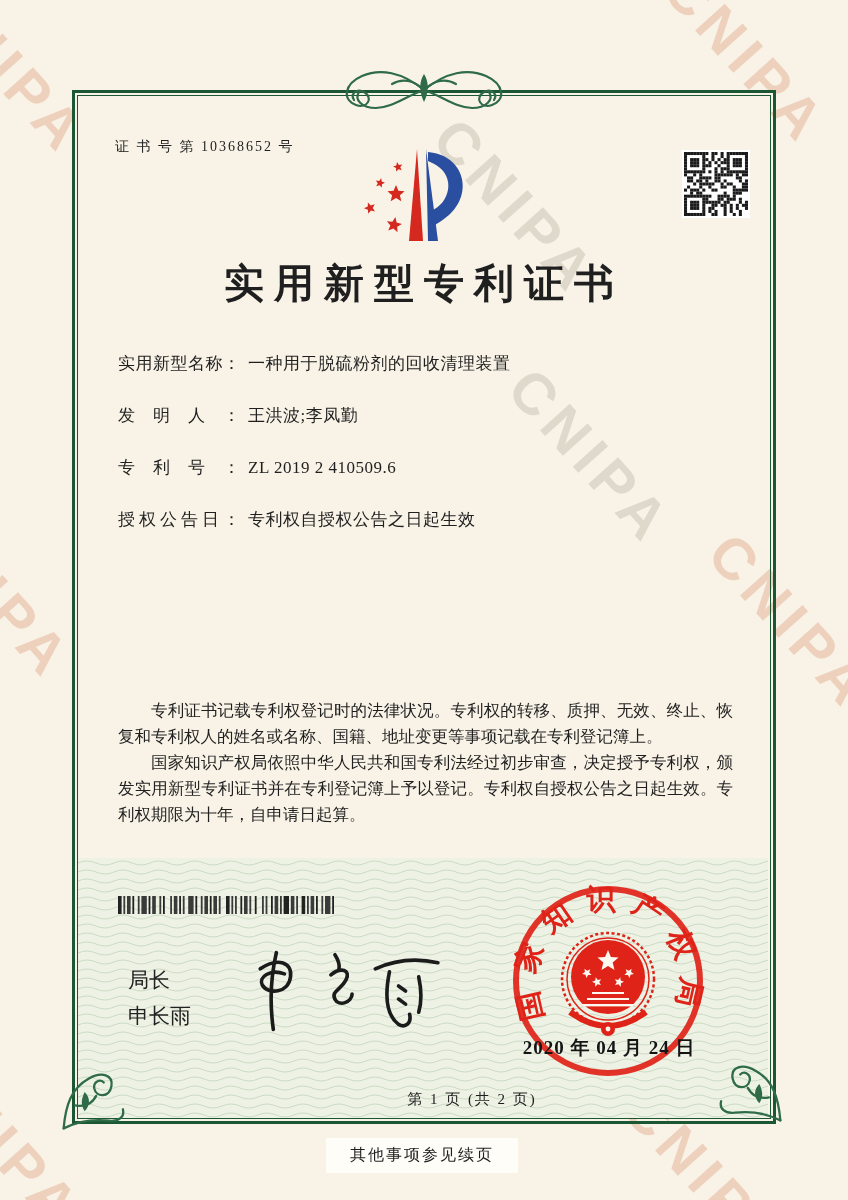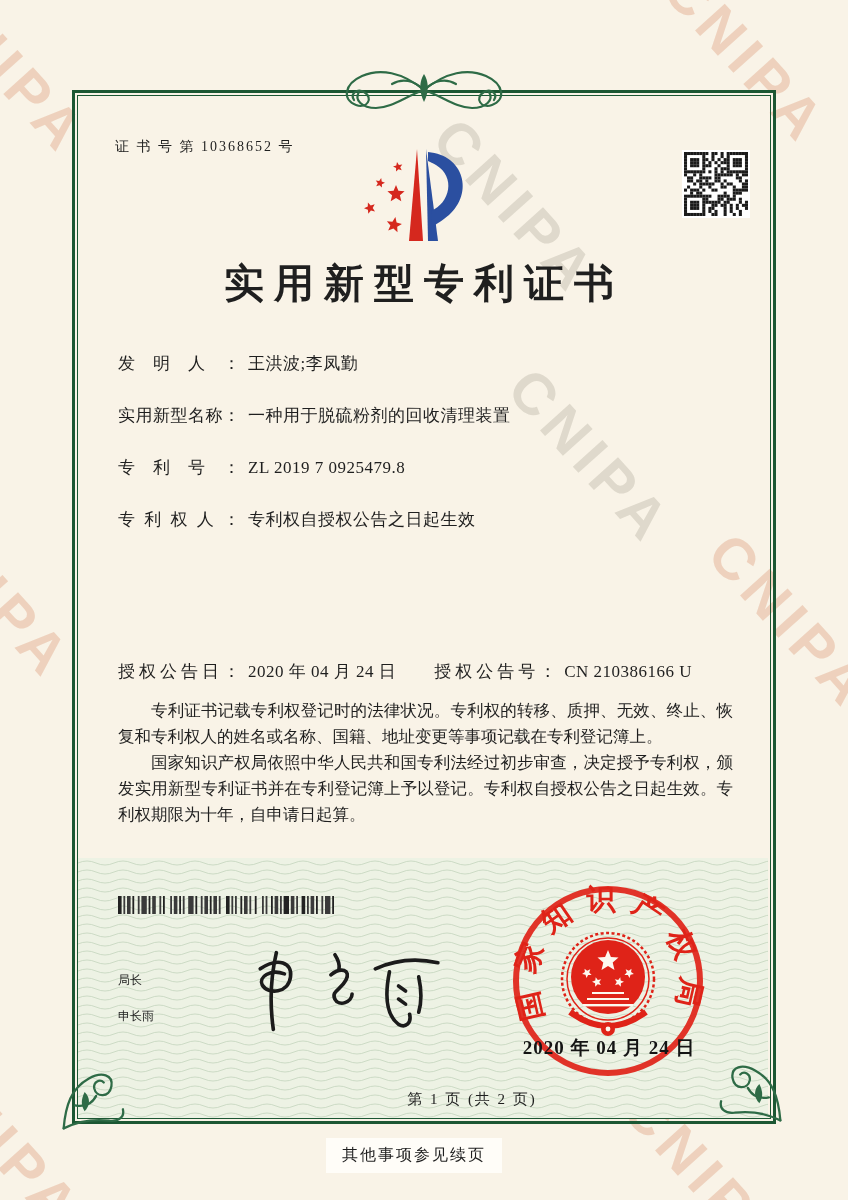"发明人： 王洪波;李凤勤" div.f-row { order: before "实用新型名称： 一种用于脱硫粉剂的回收清理装置" -> after "实用新型名称： 一种用于脱硫粉剂的回收清理装置" }
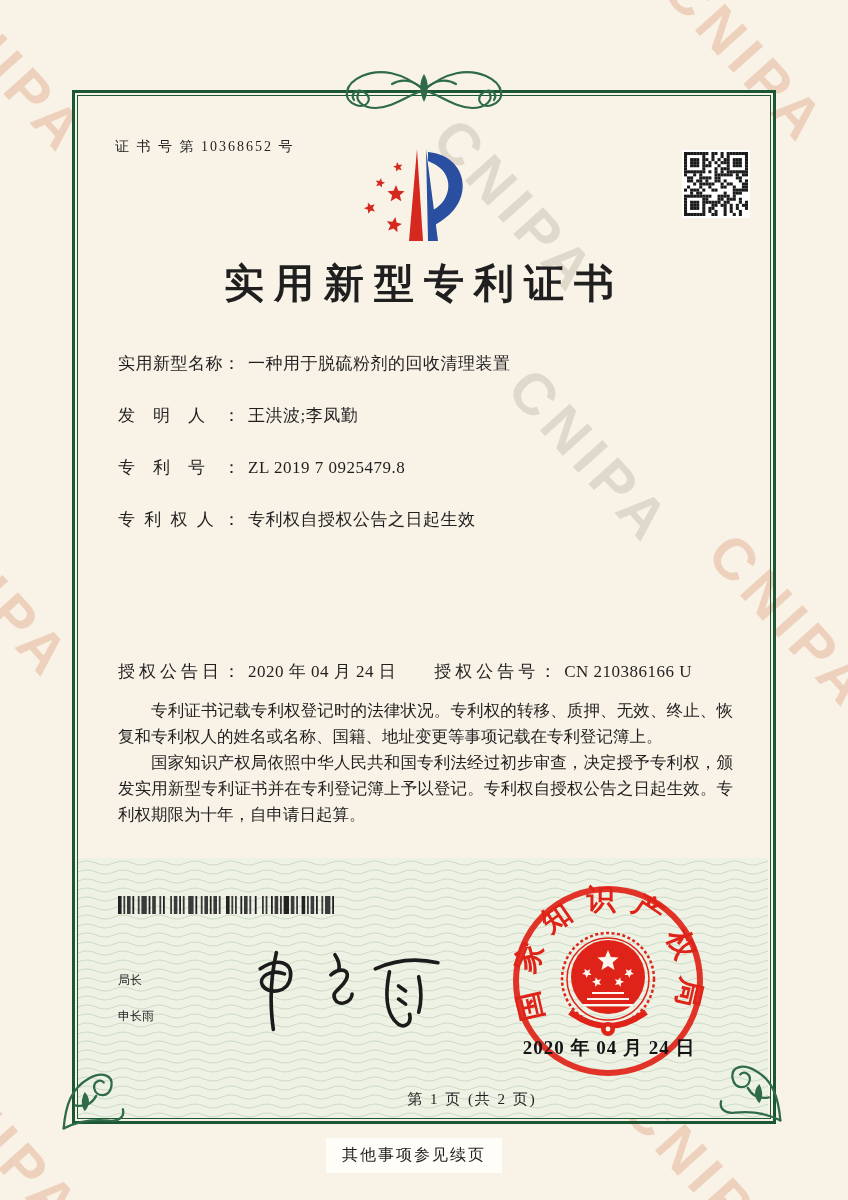"ZL 2019 7 0925479.8" span.f-value { text: 7 0925479.8 -> 2 410509.6 }
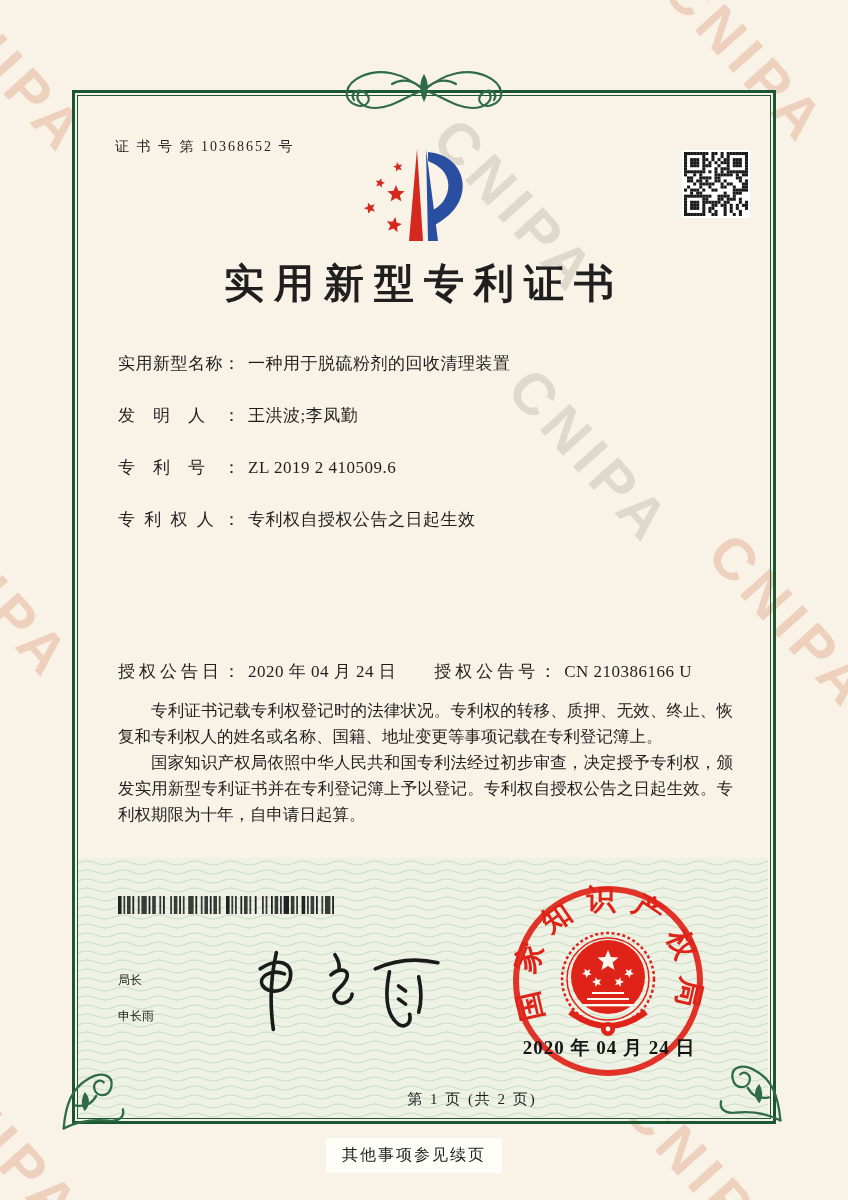"专利权人：" span.f-label { text: 专利权人 -> 授权公告日 }
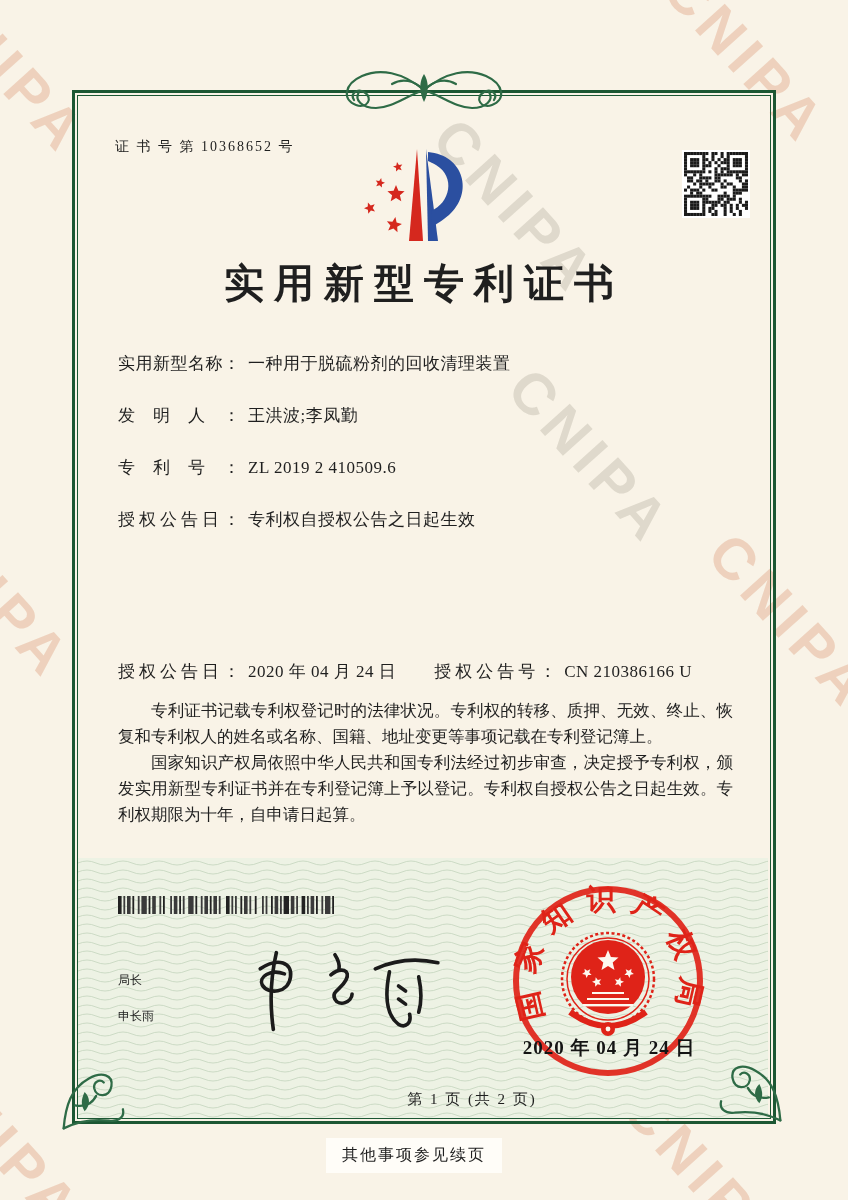"授权公告日： 2020 年 04 月" div.grant-row { html: <div> <span> <span>授权公告日：</span><span>2020 年 04 月 24 日</span> </span> <span> <span>授权公告号：</span><span>CN 210386166 U</span> </span> </div> -> none }
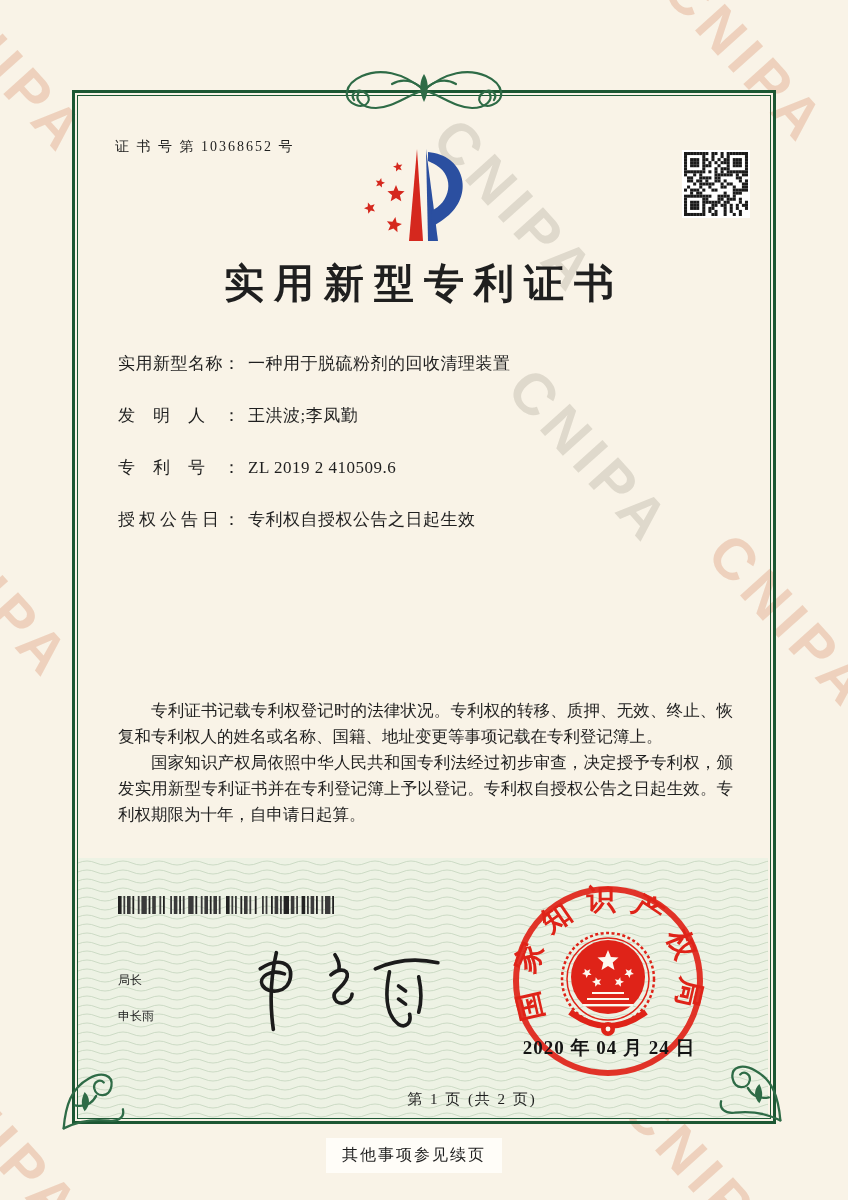"局长" .signer { font-size: 12px -> 21px; left: 118px -> 128px }
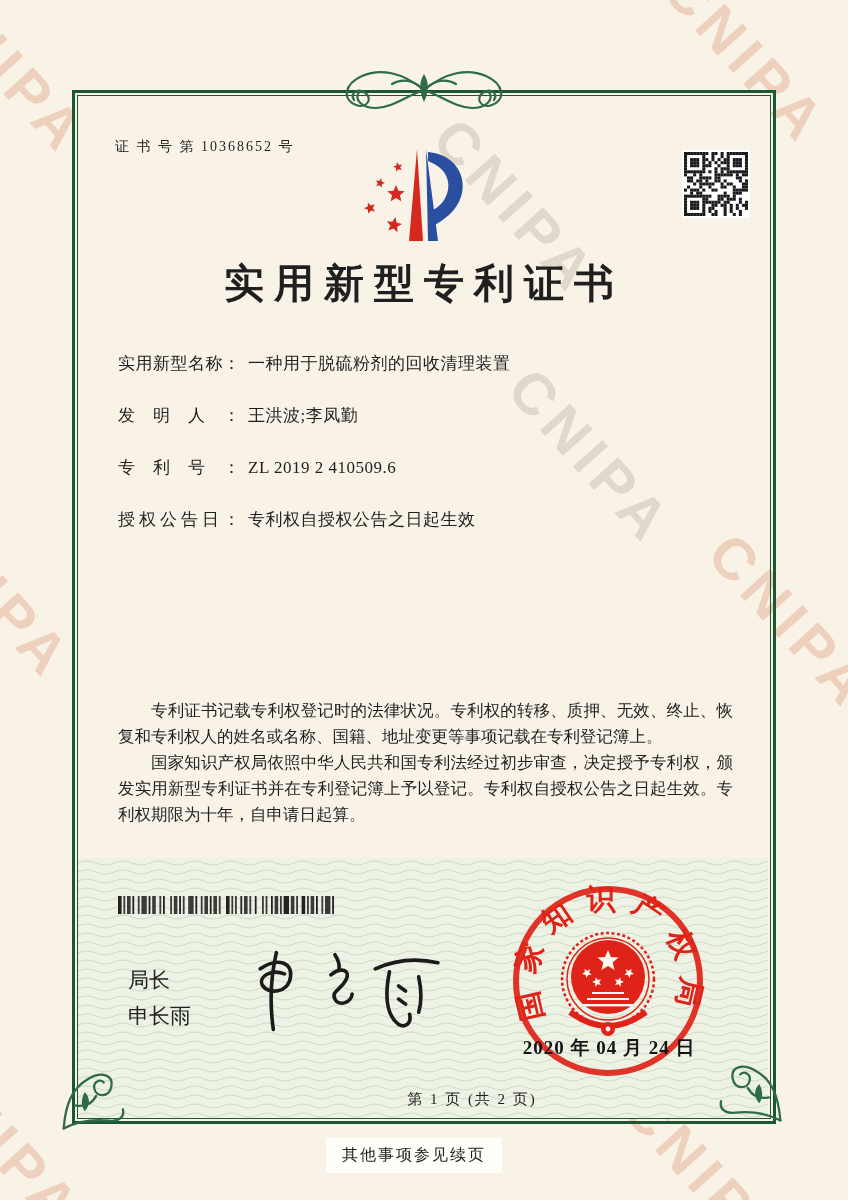"其他事项参见续页" .continuation { padding: 7px 16px -> 7px 24px }
